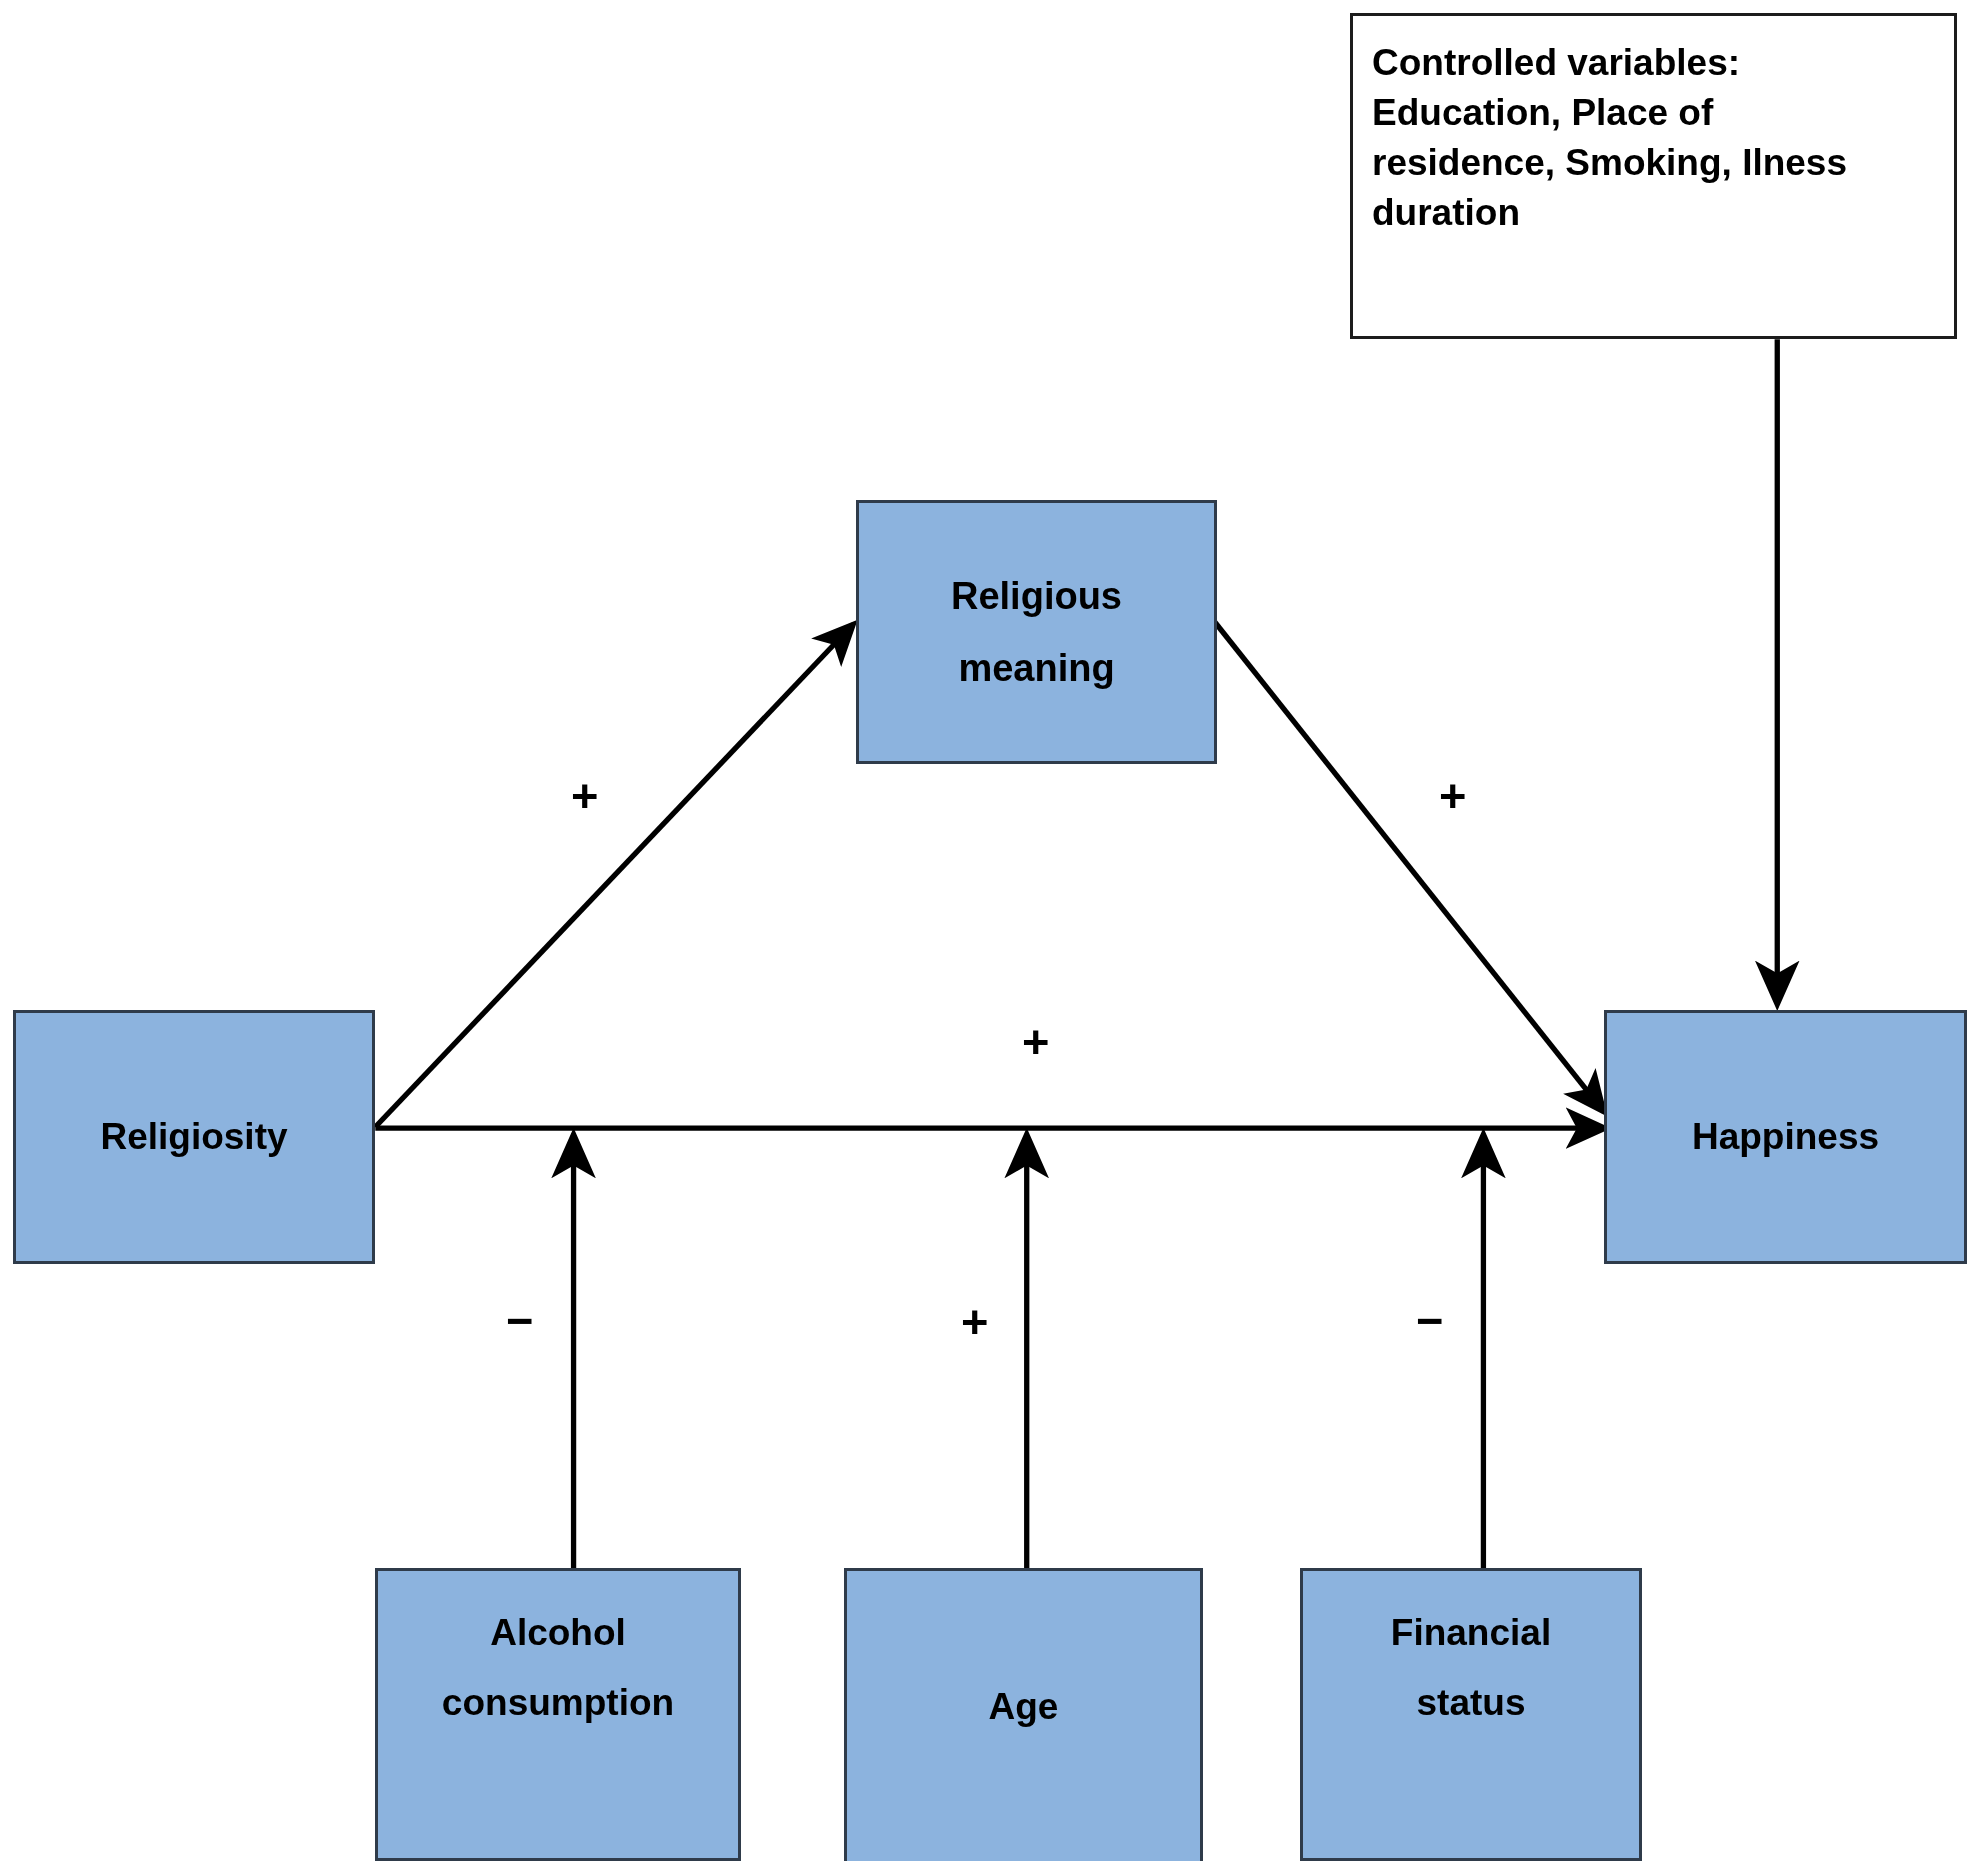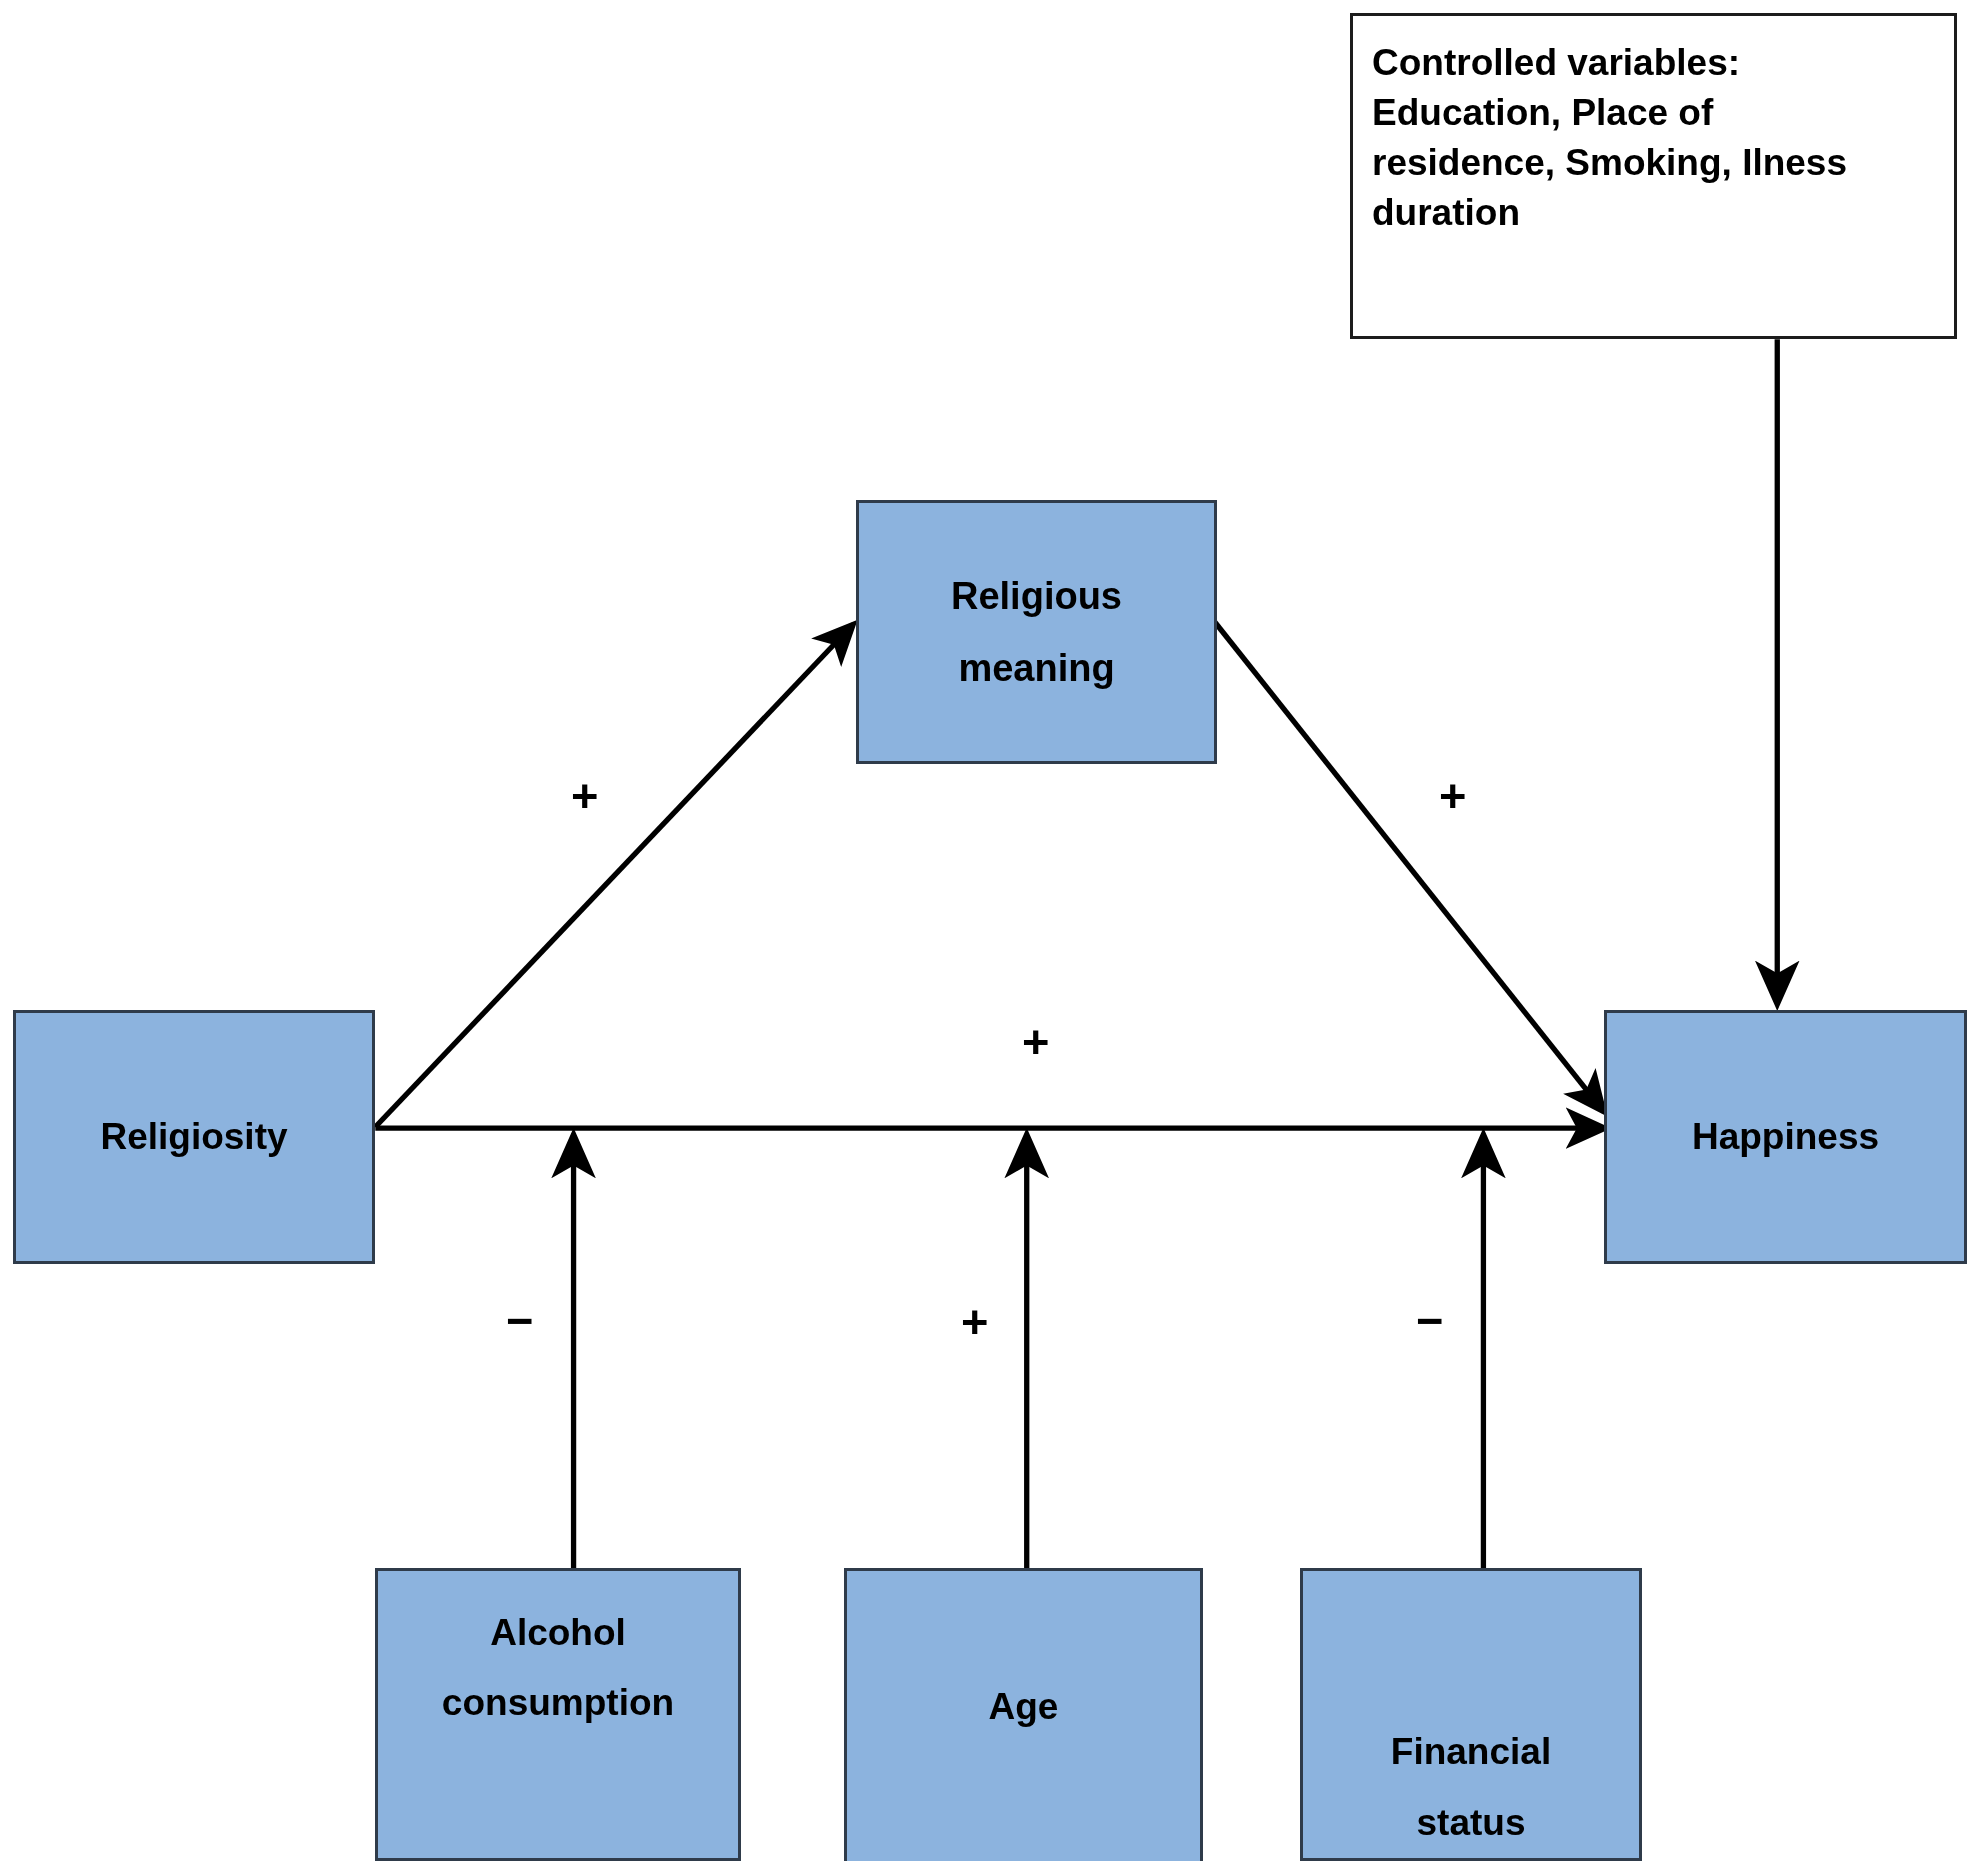"Financial" div.node { justify-content: flex-end -> flex-start }
